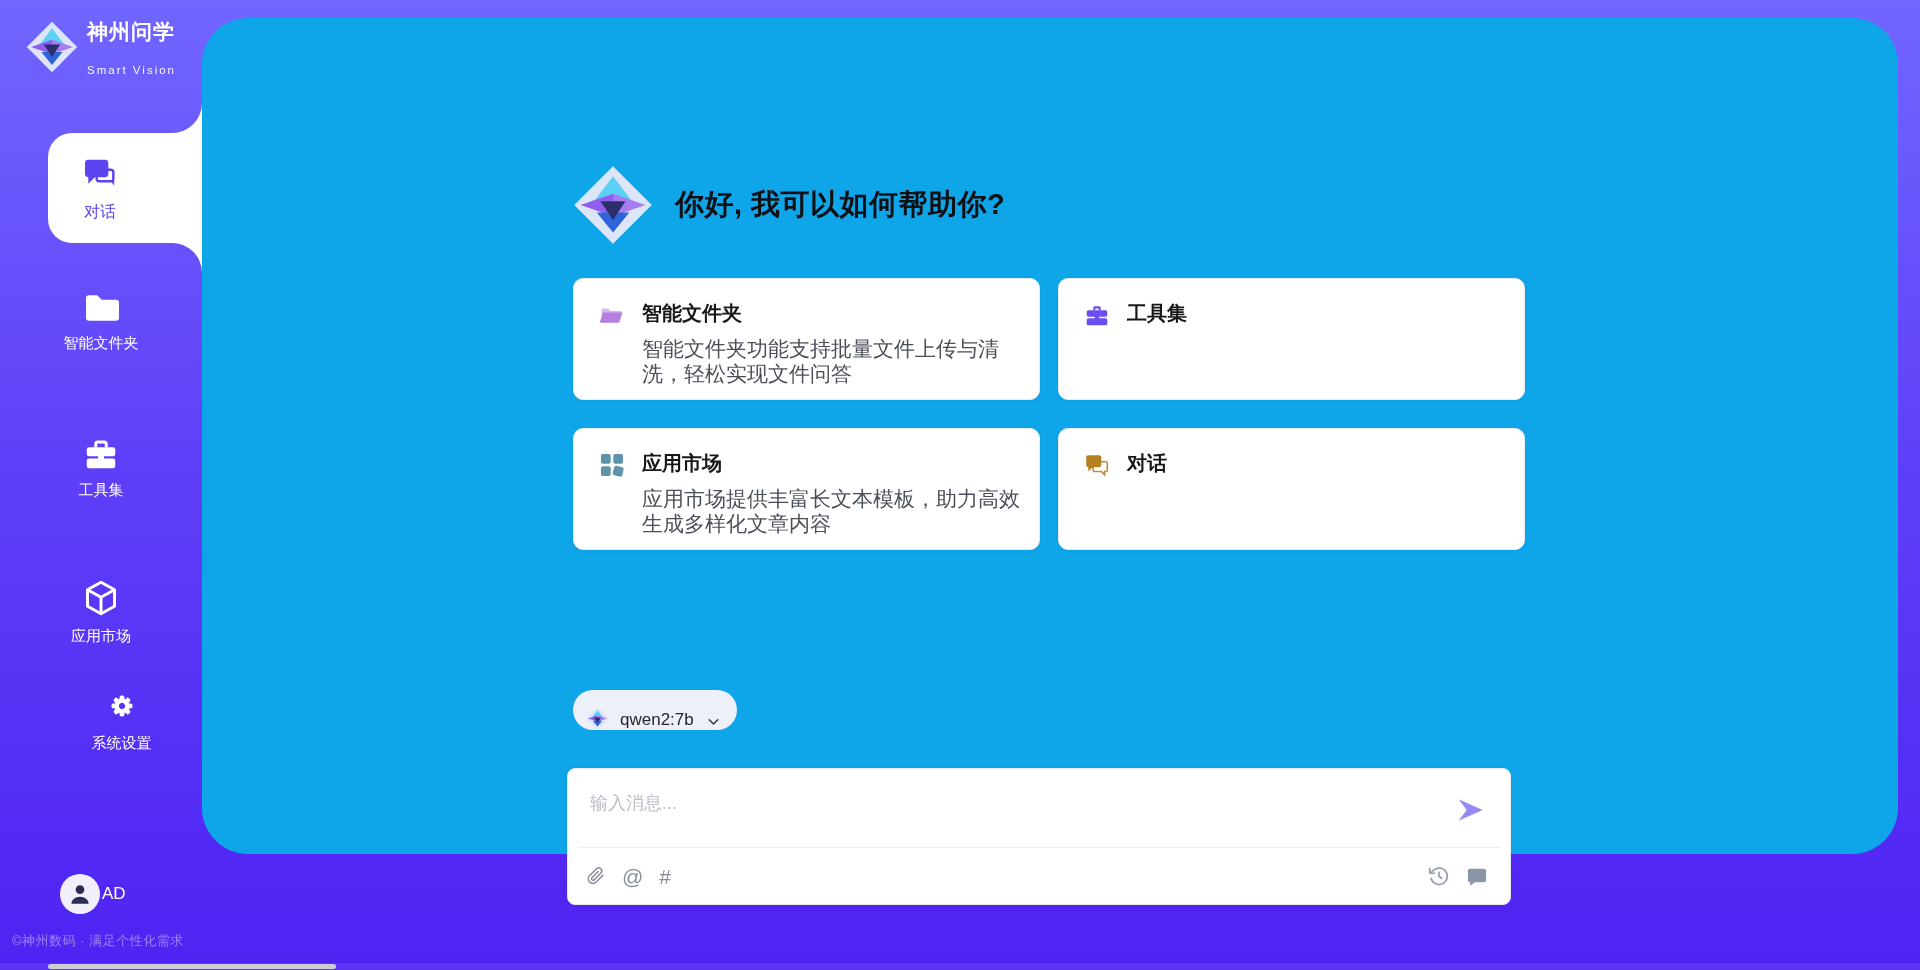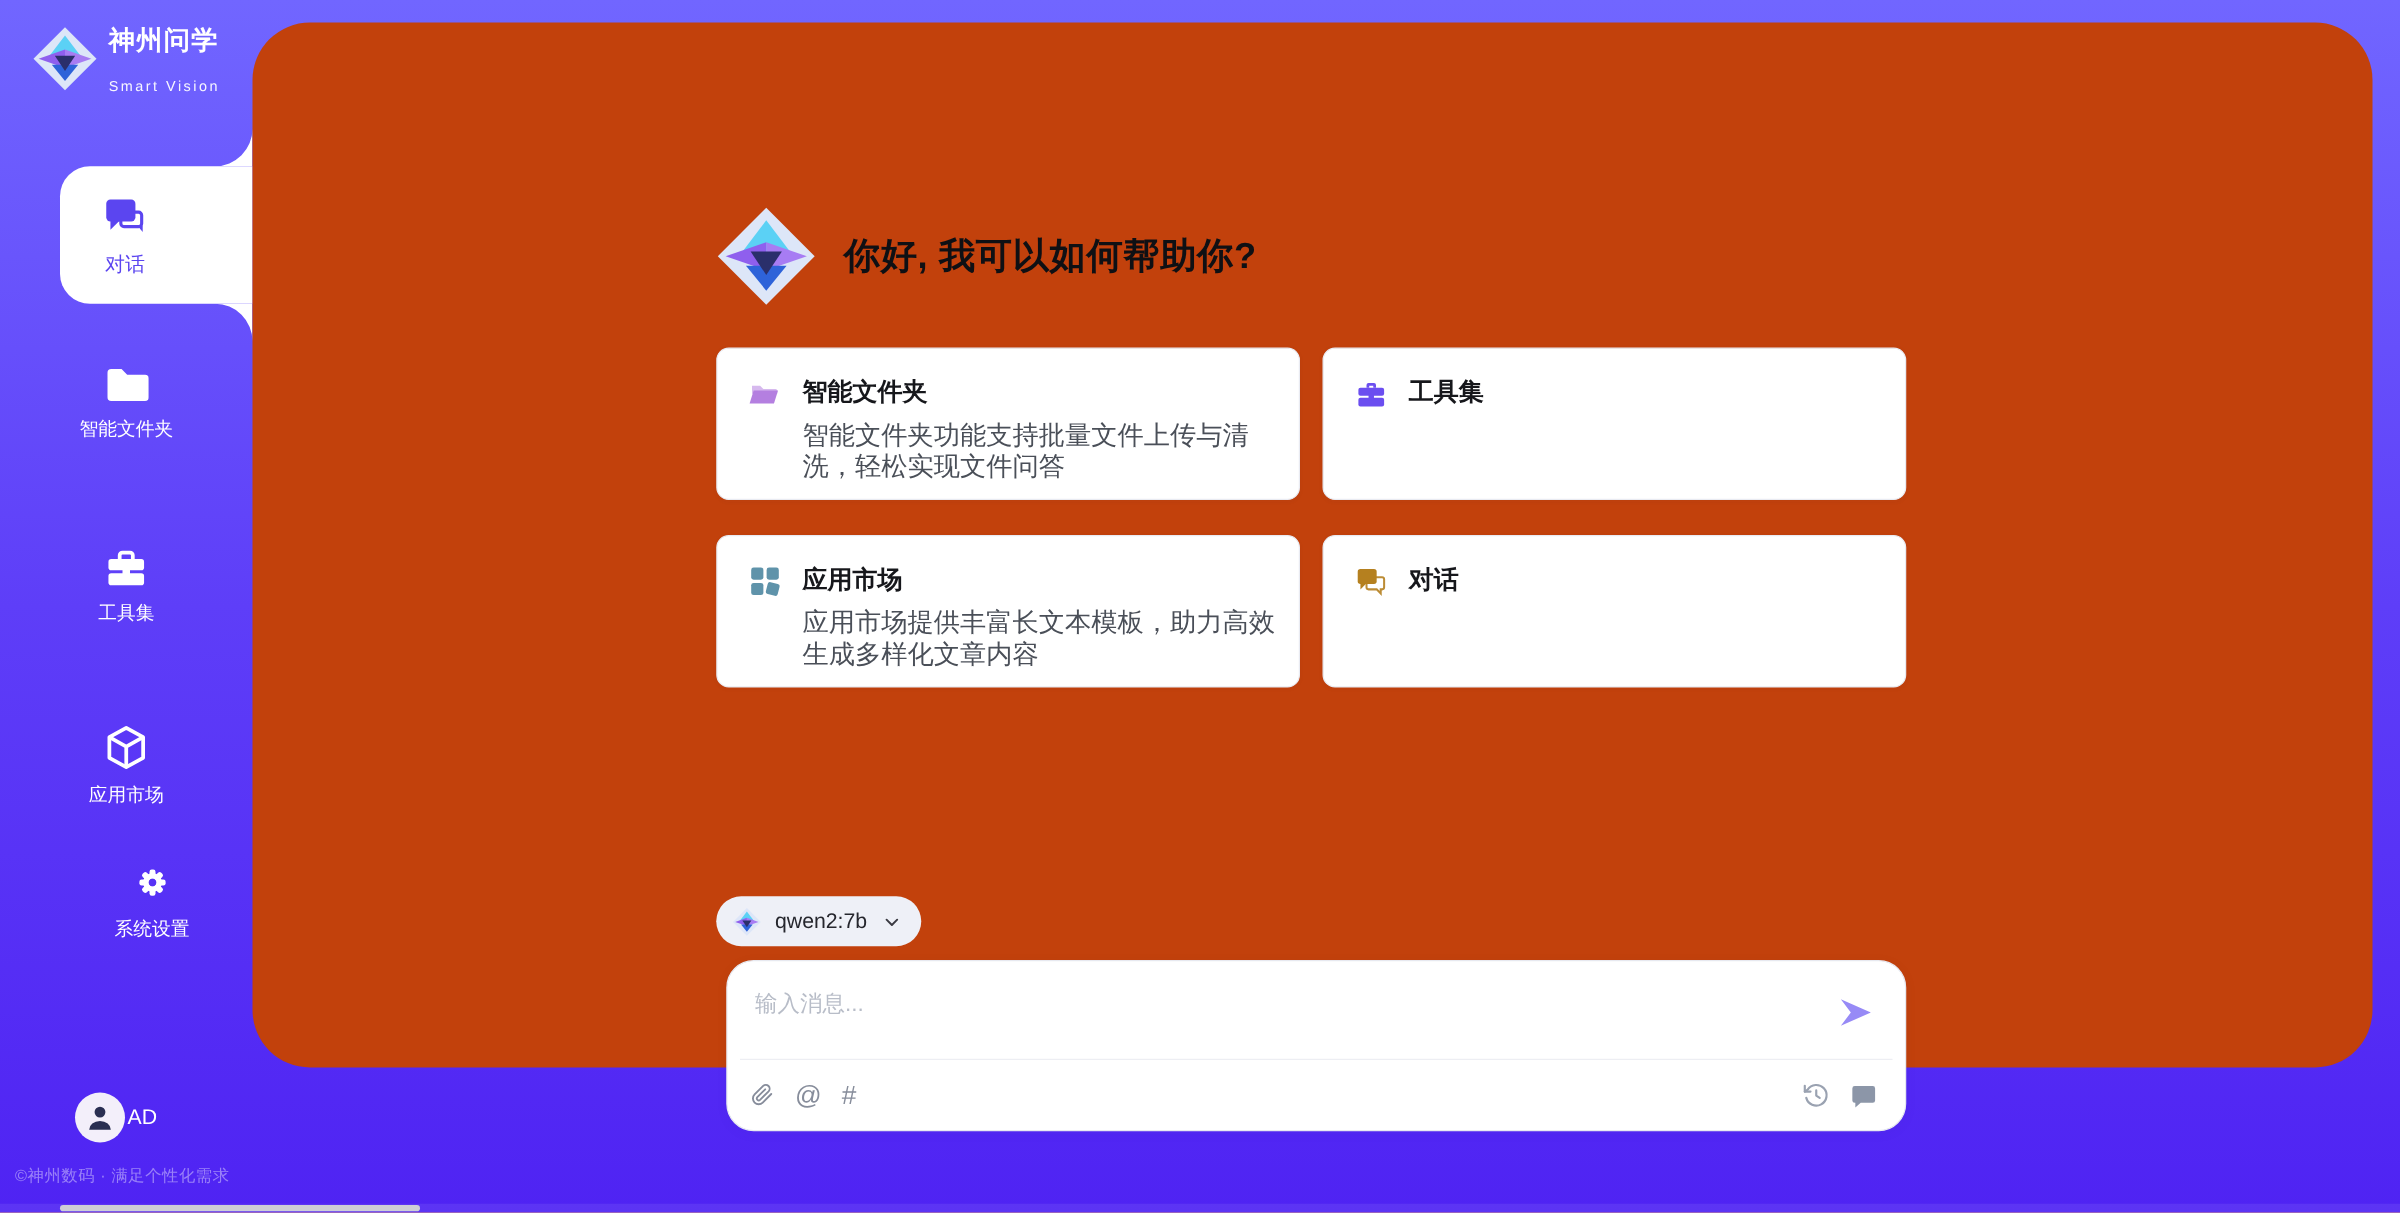"你好, 我可以如何帮助你?" .panel { background: #c2410c -> #0ea5e9 }
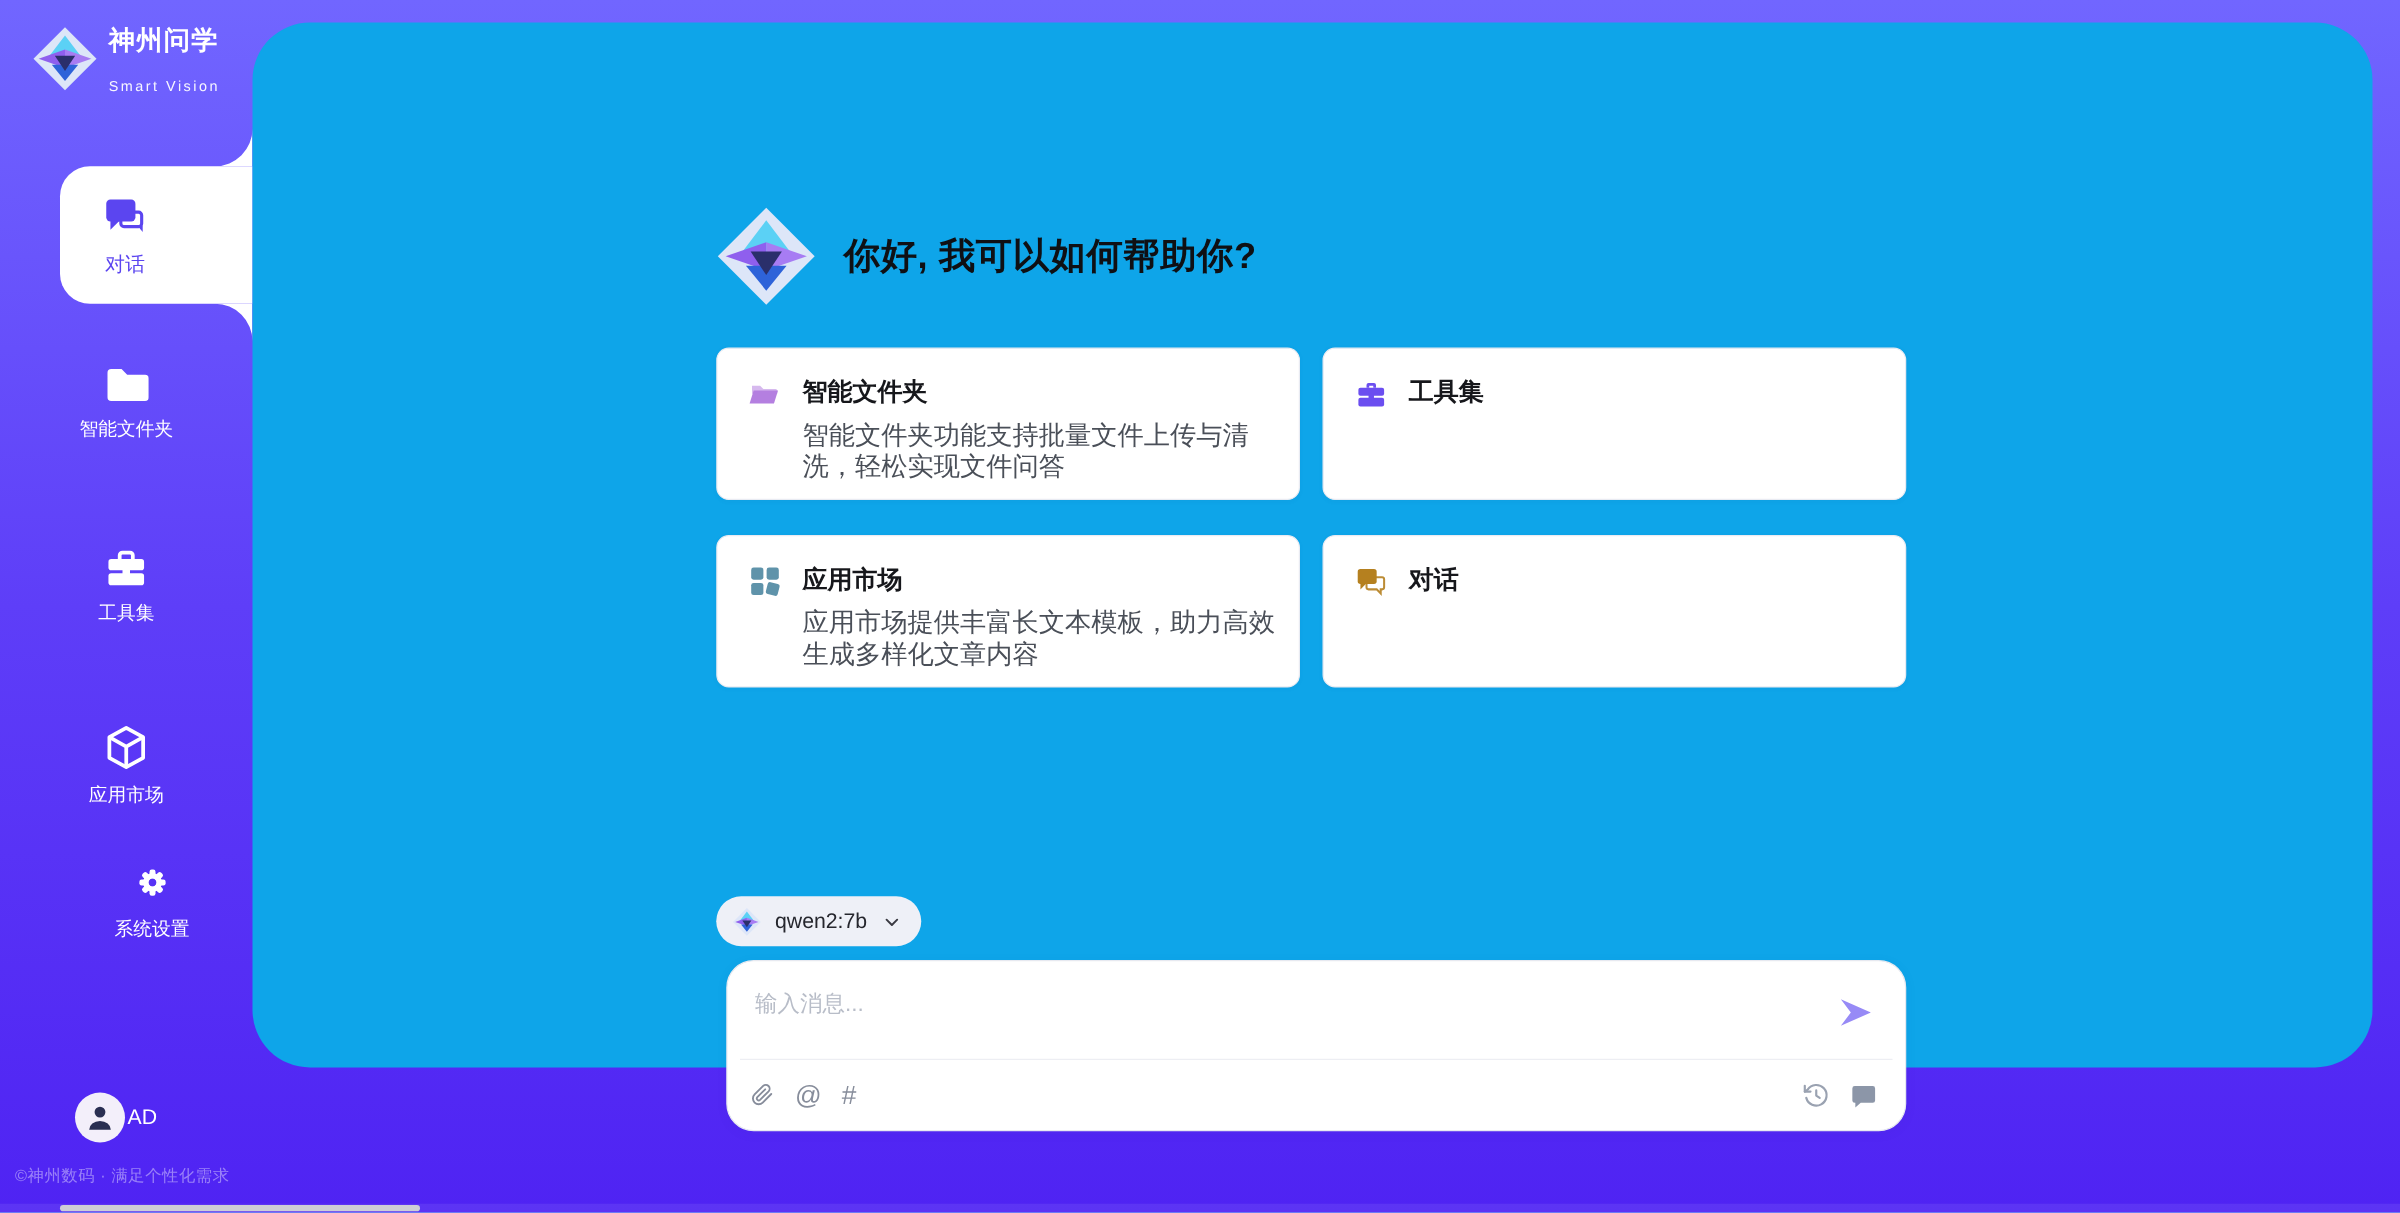"qwen2:7b" .model-pill { align-items: center -> flex-end; top: 699px -> 672px }
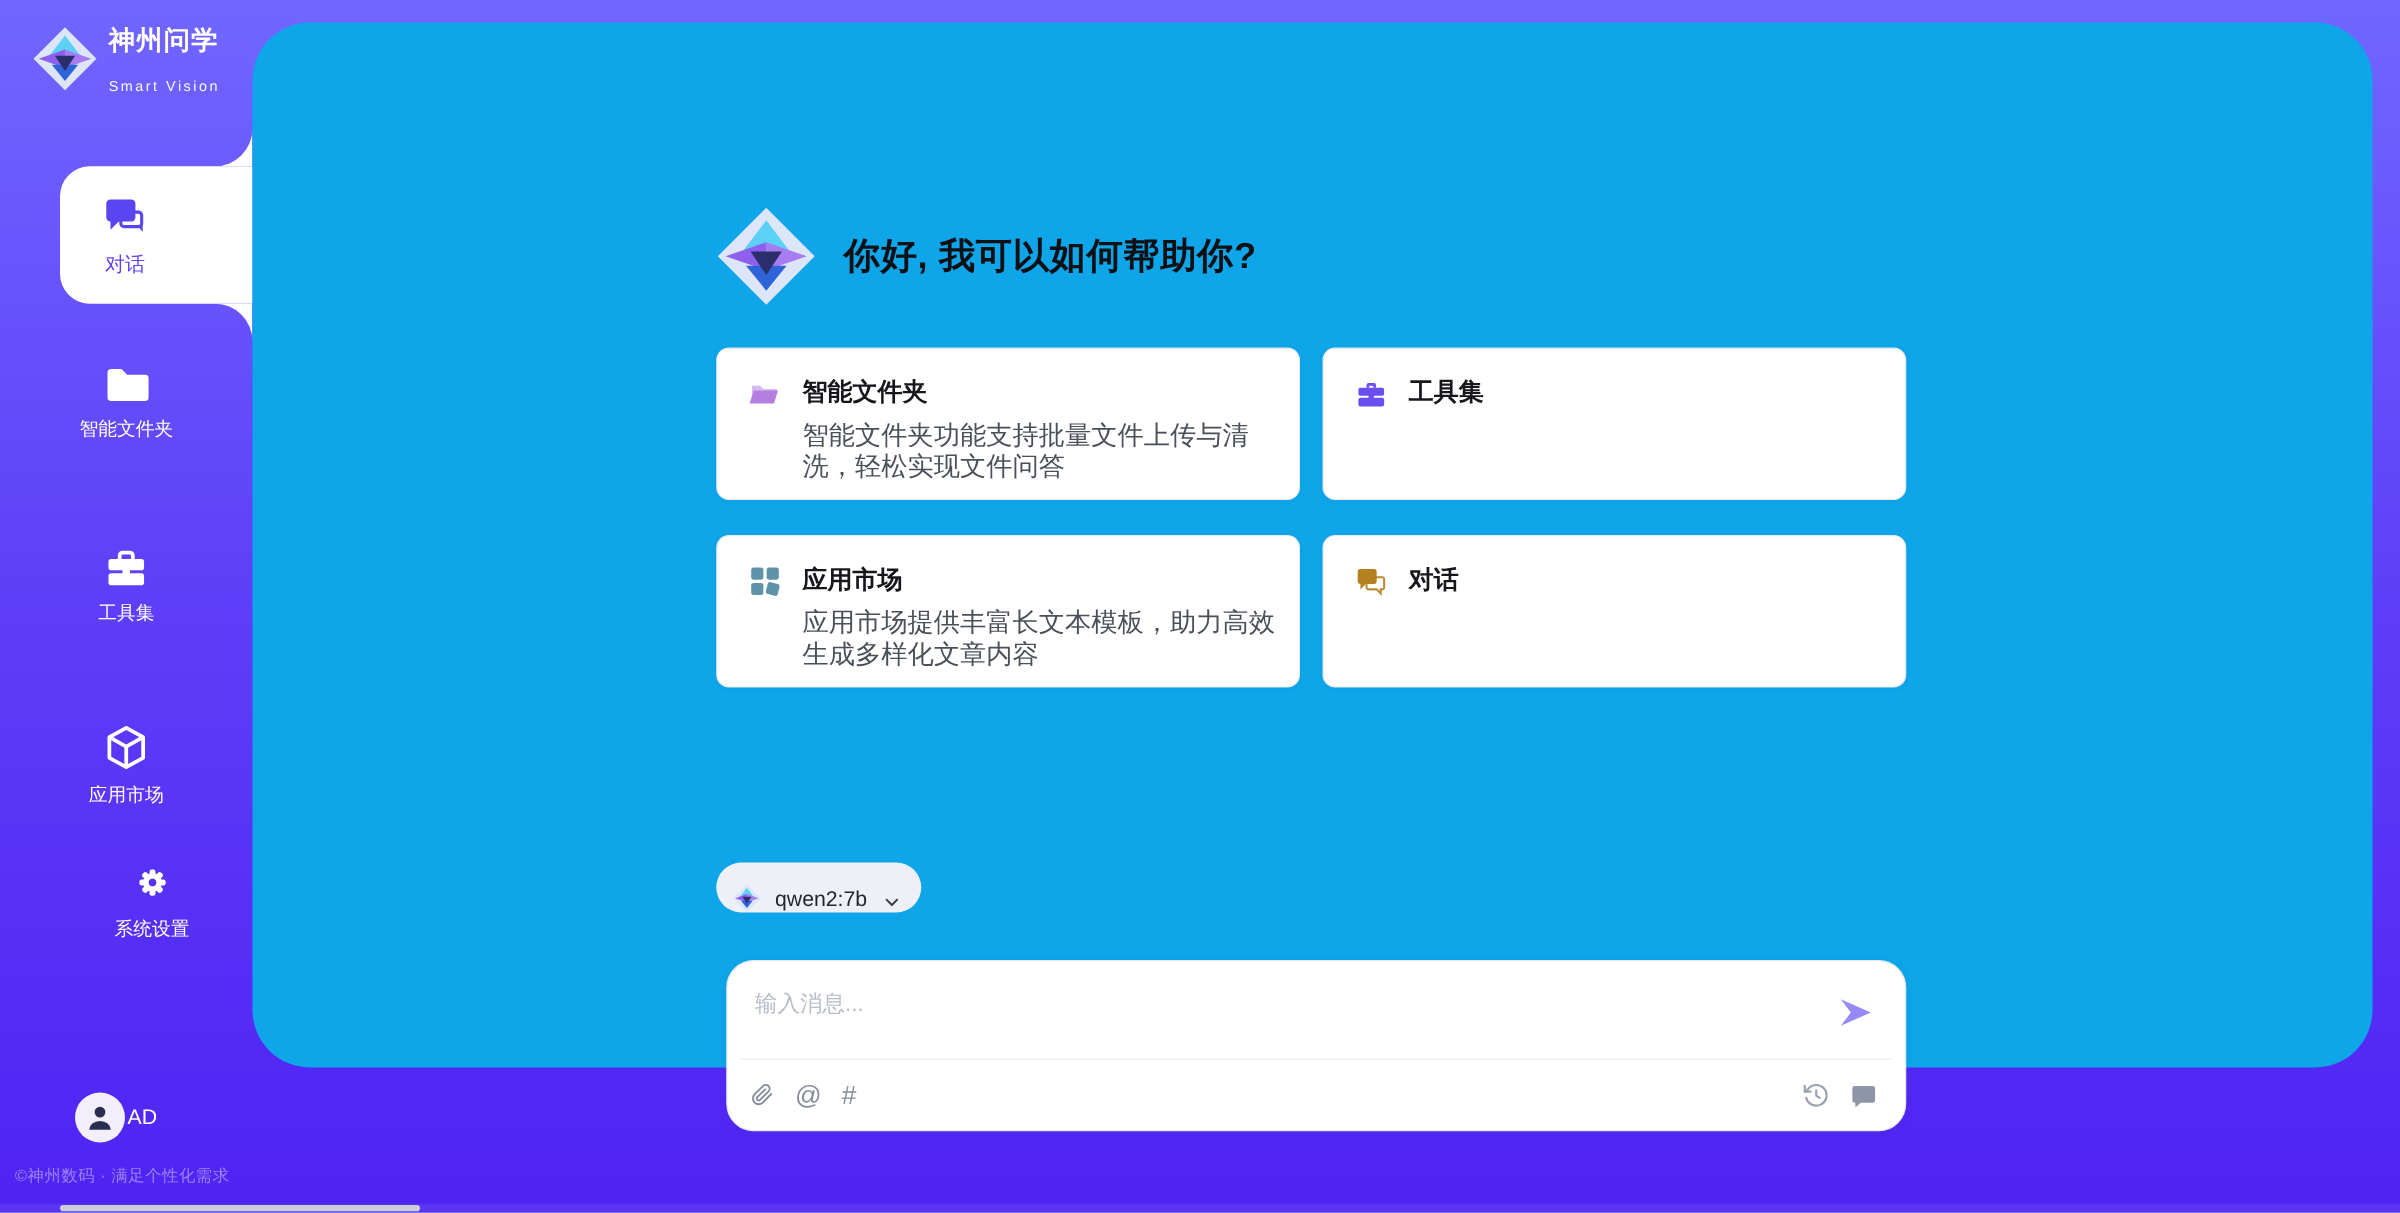"输入消息..." .composer { border-radius: 22px -> 8px; left: 379px -> 365px }
